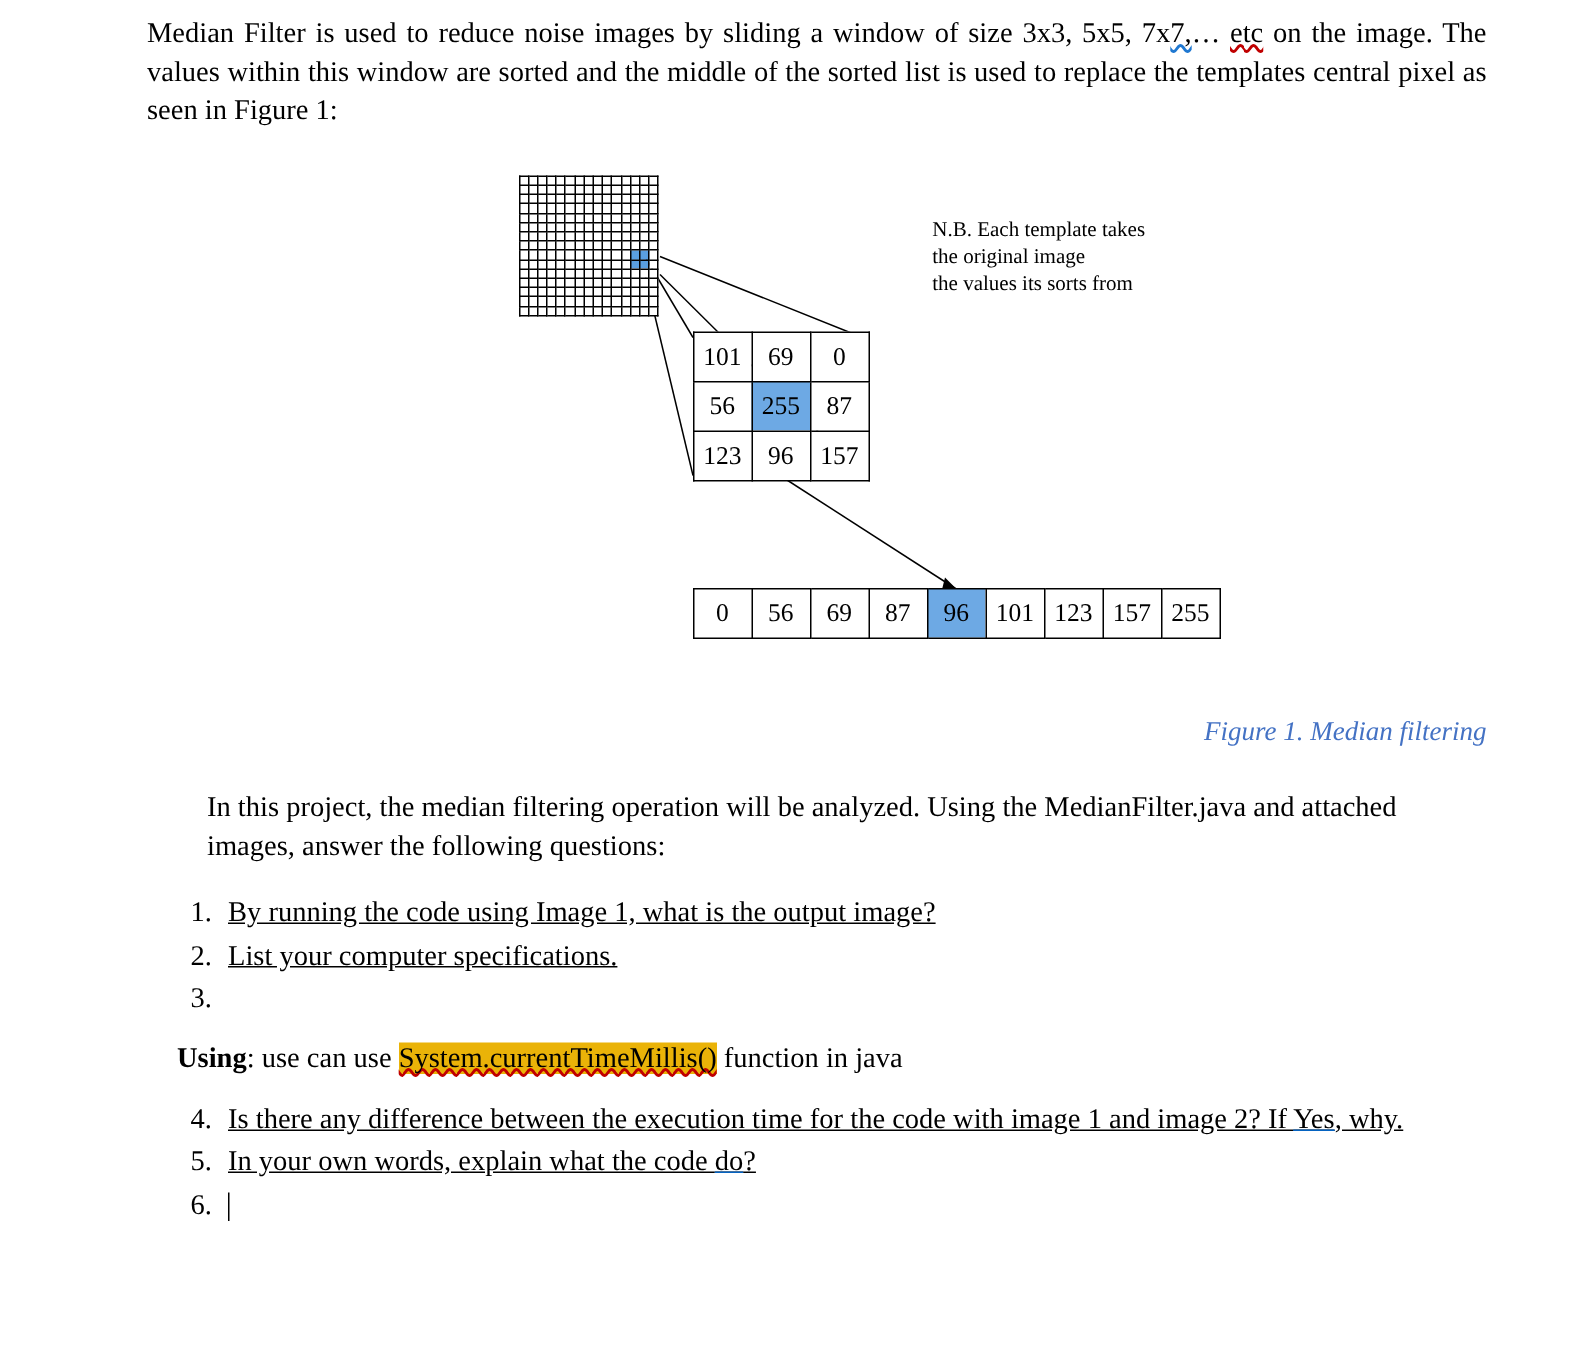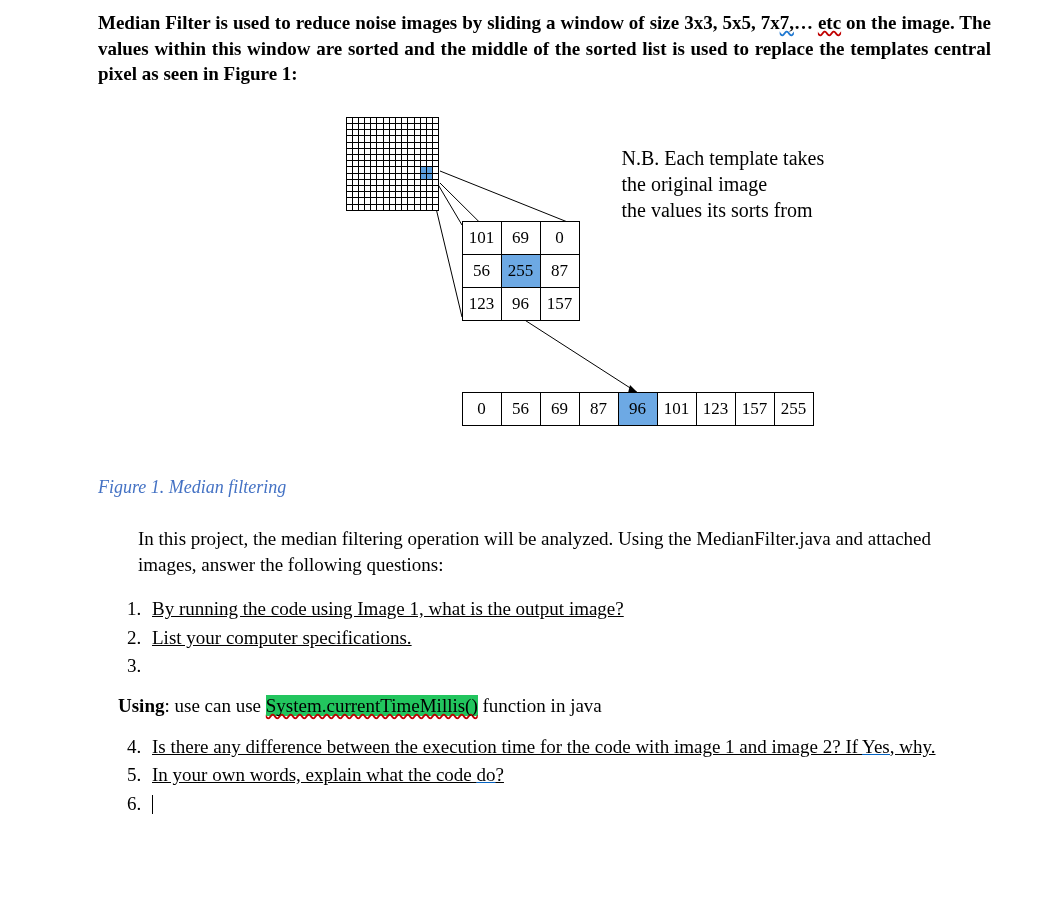"Median Filter is used to" .intro { font-weight: bold -> none }
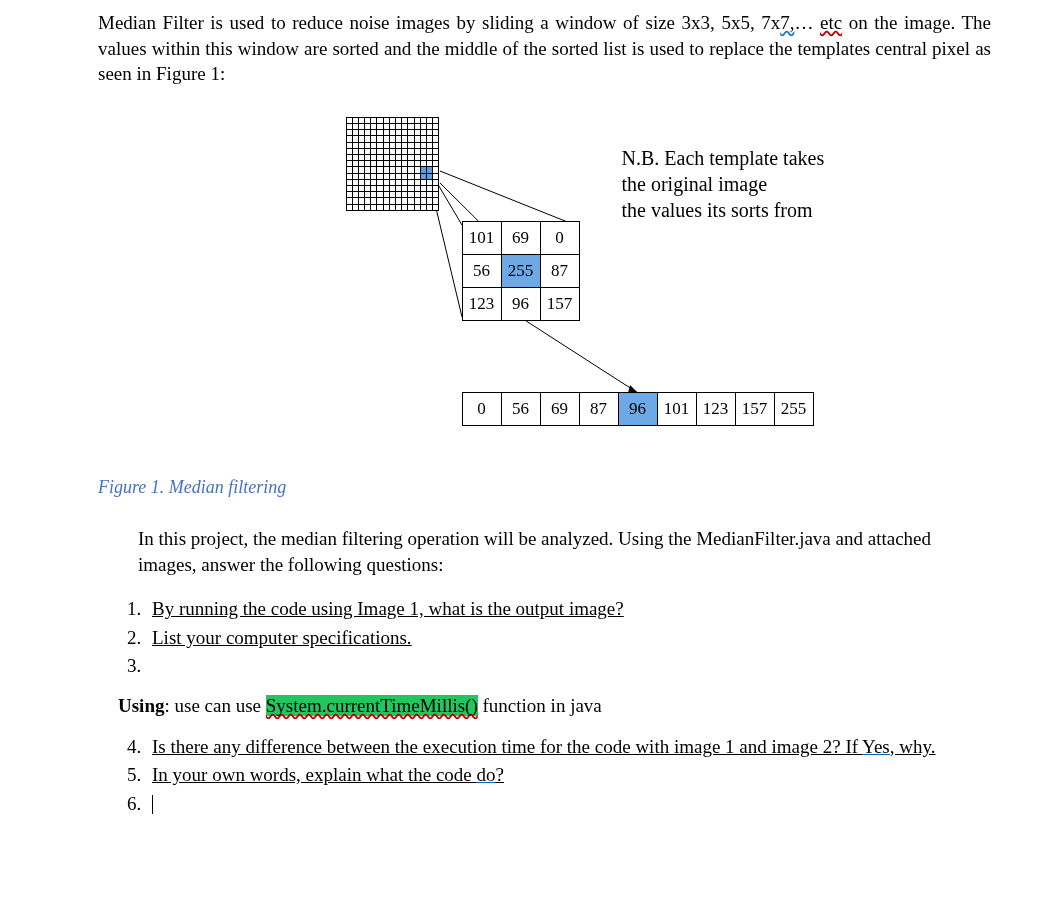"N.B. Each template takes" .nb-note { font-size: 20px -> 14px }
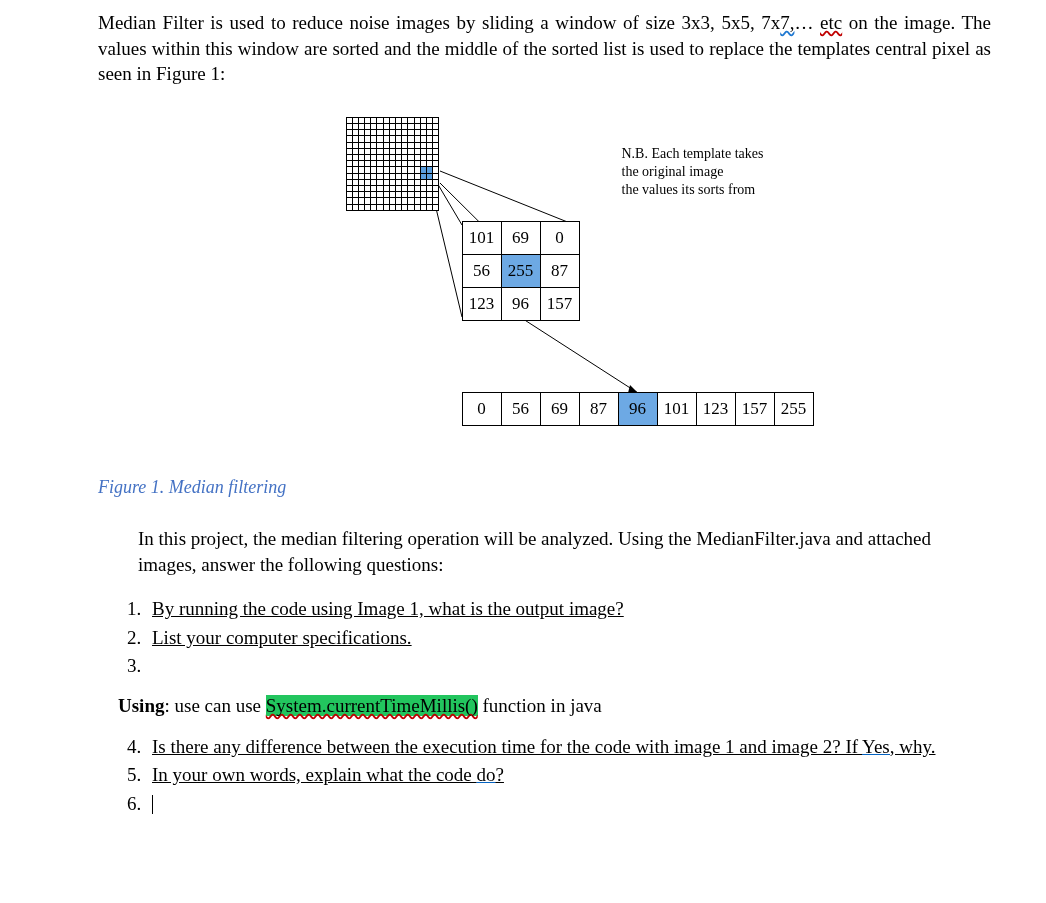"Figure 1. Median filtering" .caption { text-align: left -> right }
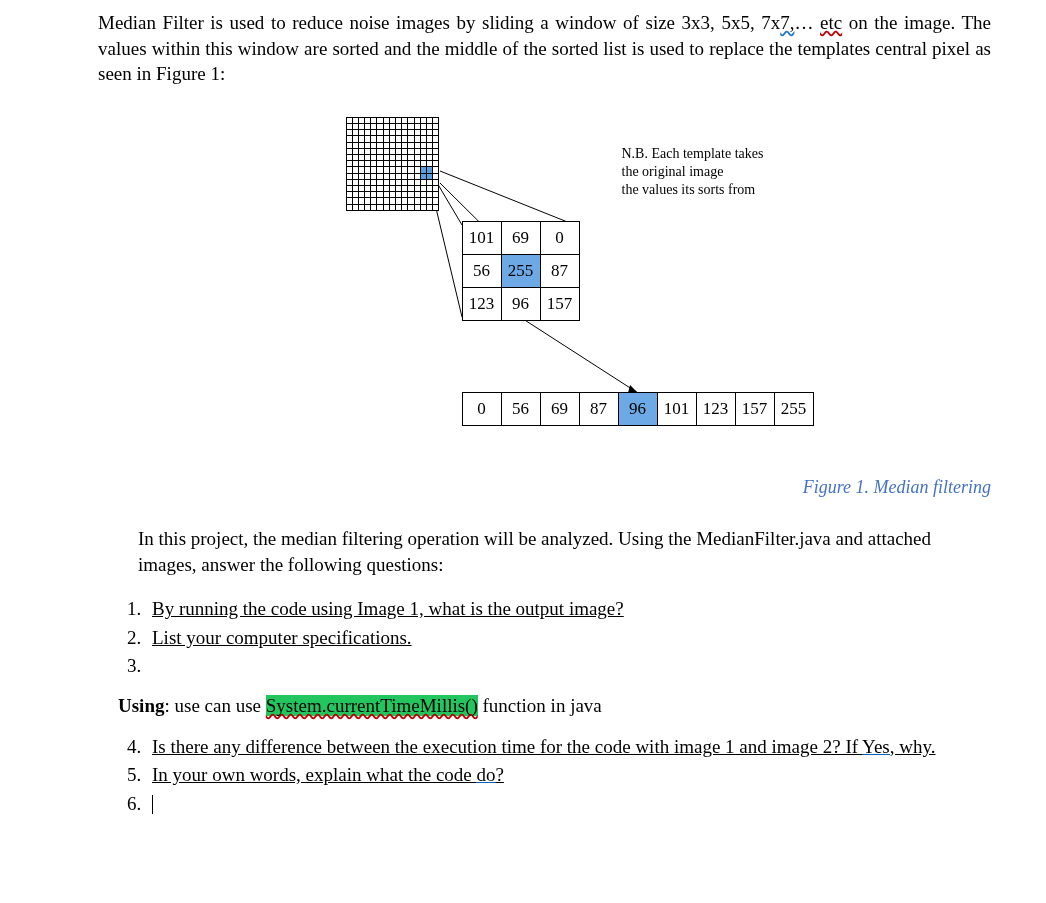"System.currentTimeMillis()" .hl-yellow { background: #22c55e -> #eab308 }
